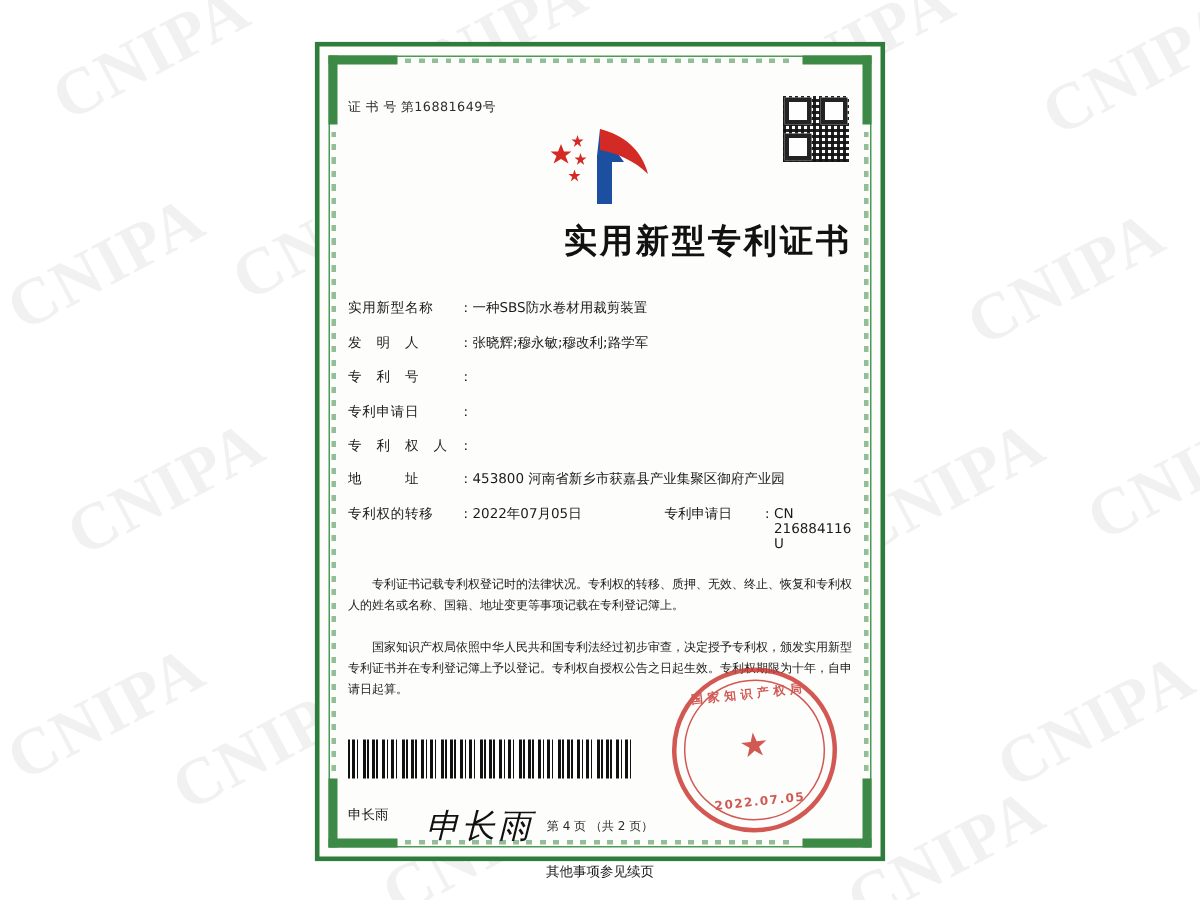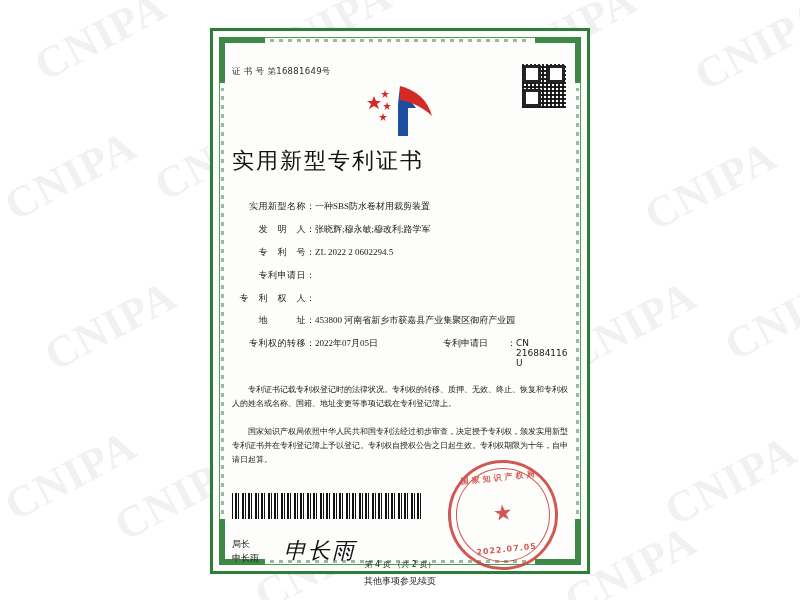"实用新型专利证书" .title { font-weight: normal -> bold; text-align: left -> right }
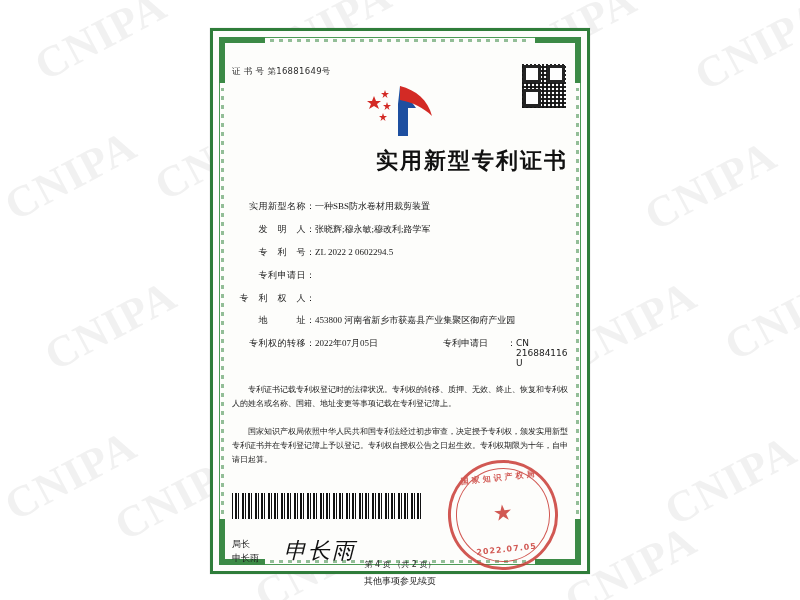"实用新型名称" .flabel { text-align: right -> none }
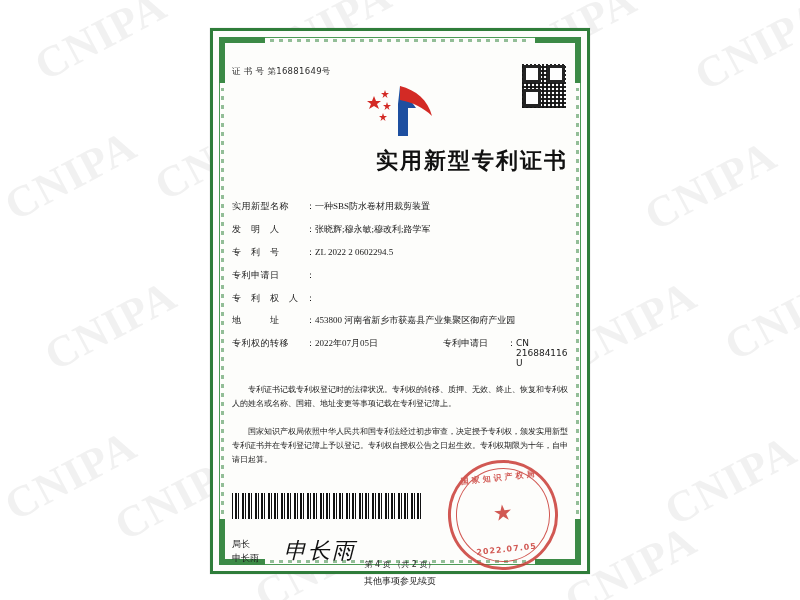"一种SBS防水卷材用裁剪装置" .fval { font-family: Liberation Serif, serif -> none }
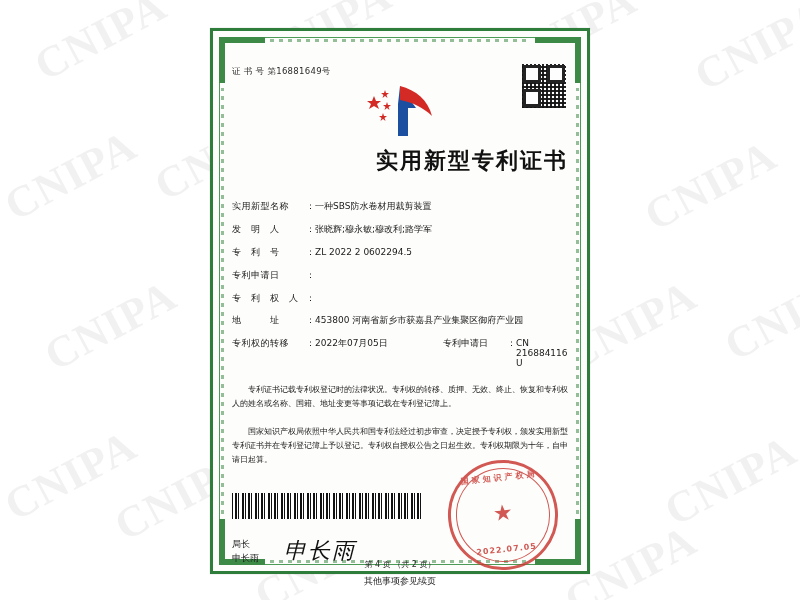"ZL 2022 2 0602294.5" span.fval { html: <span>ZL 2022 2 0602294.5</span> -> none }
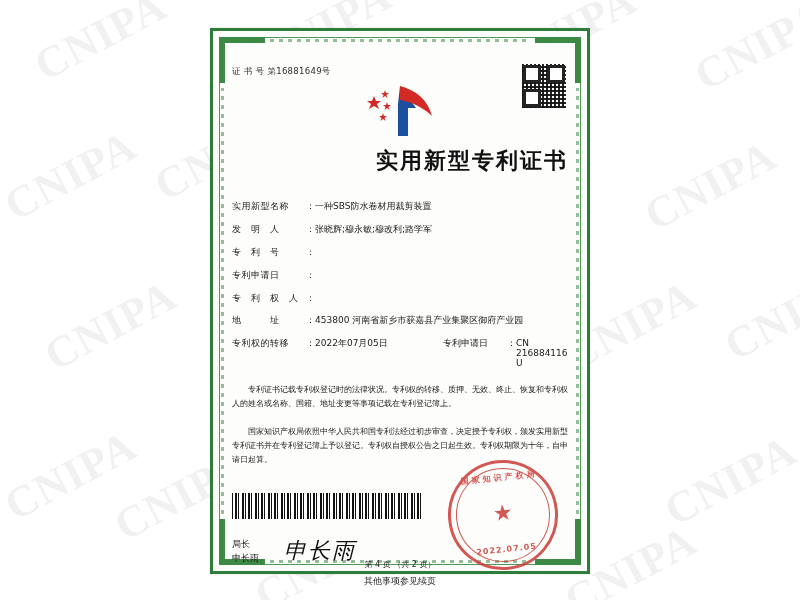"局长" div { html: <div>局长</div> -> none }
